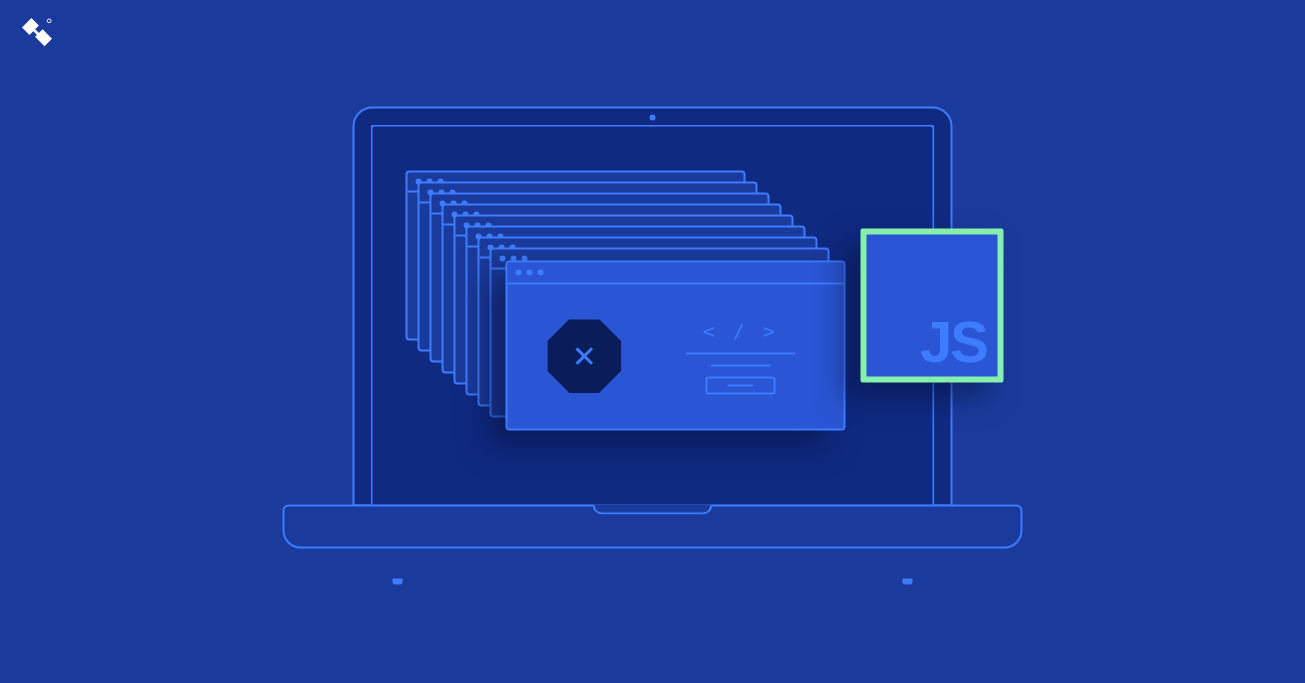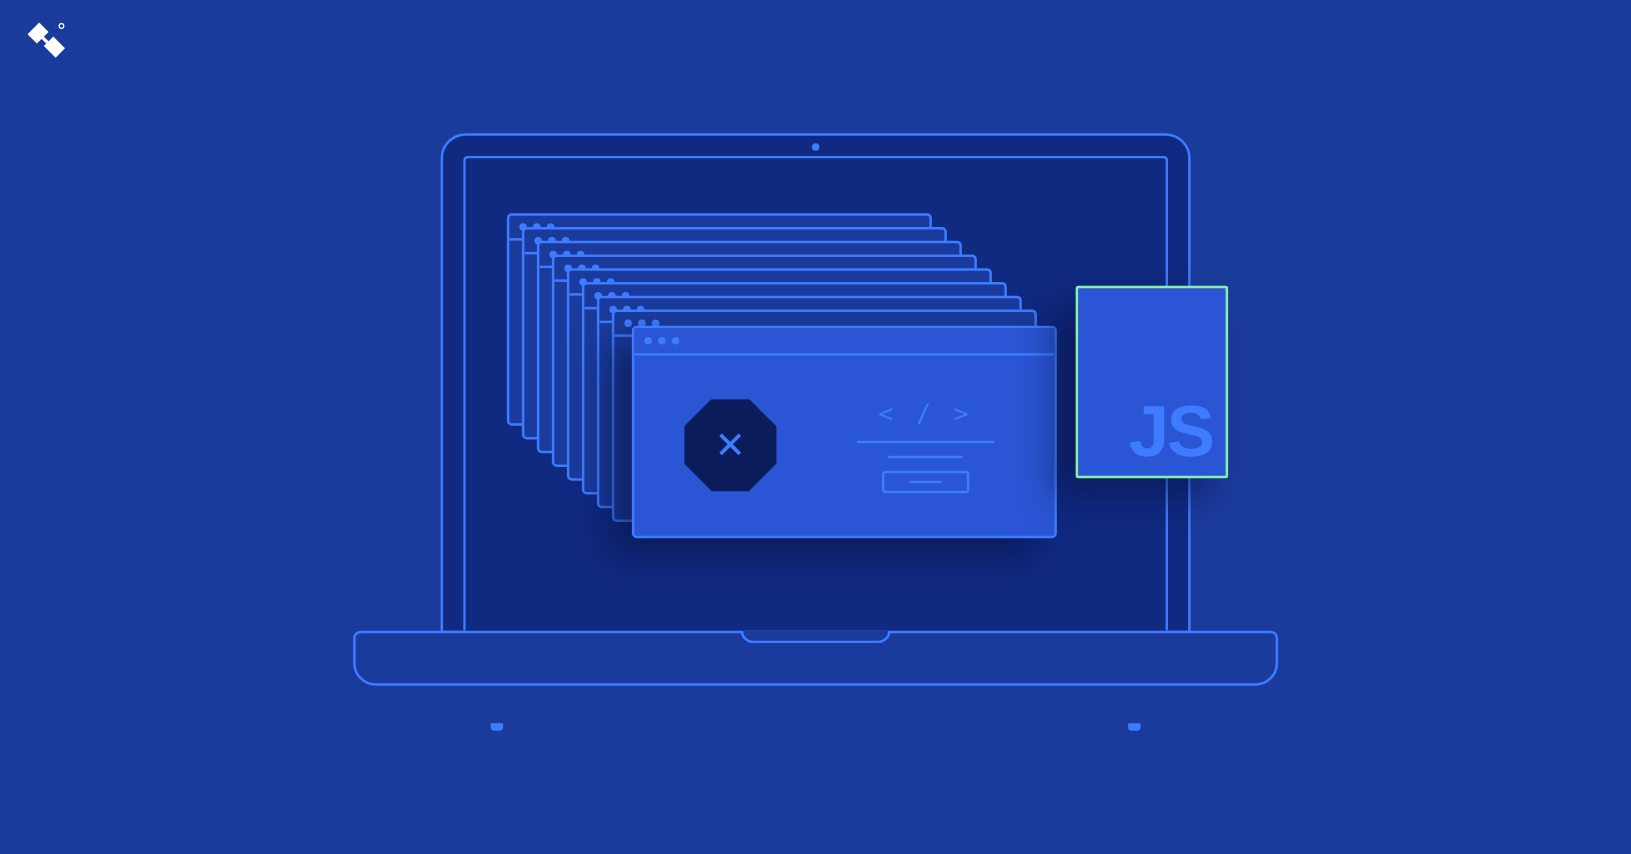"JS" .js-badge { border: 2px solid #86efac -> 6px solid #86efac; width: 122px -> 143px }
